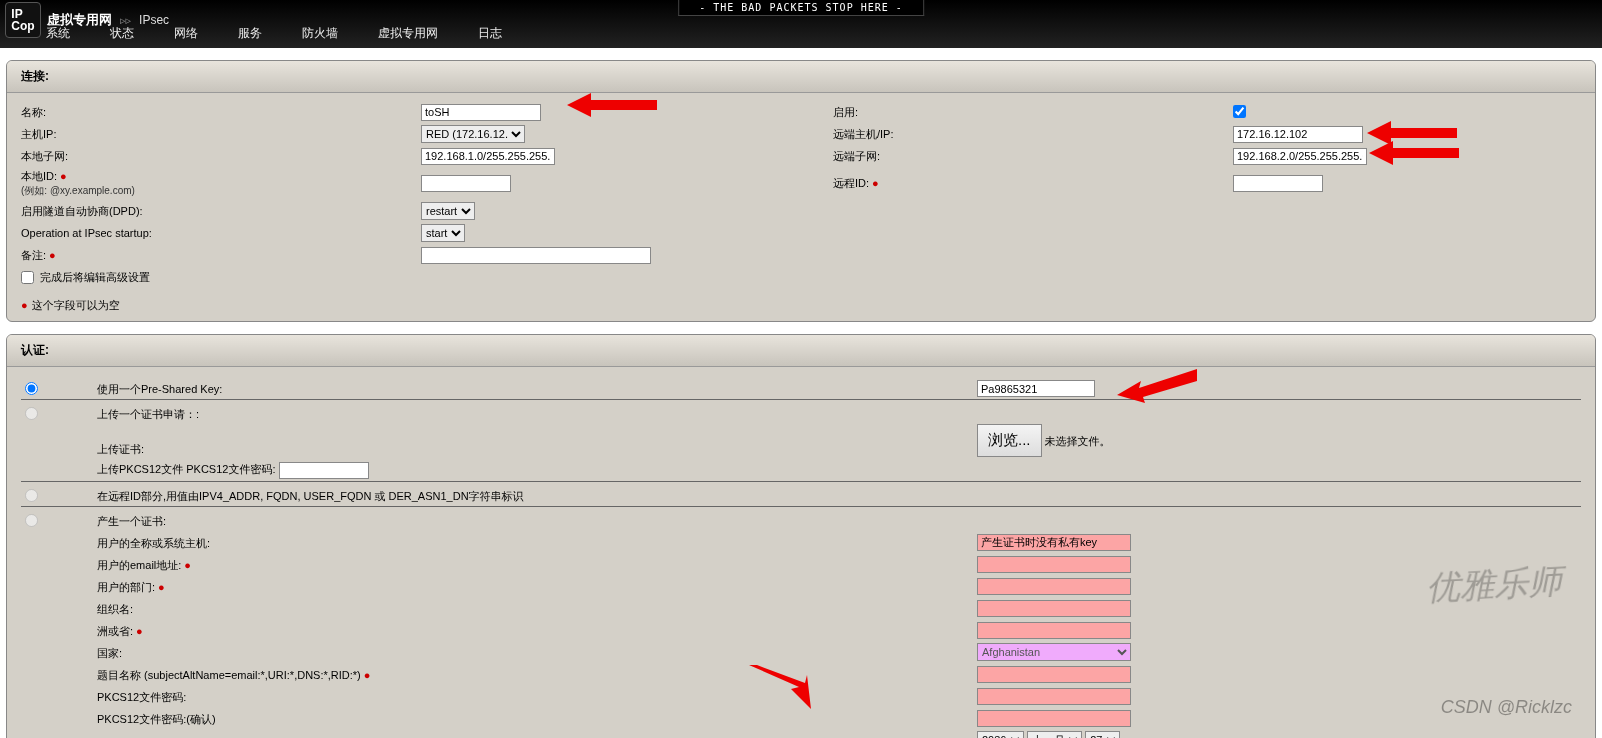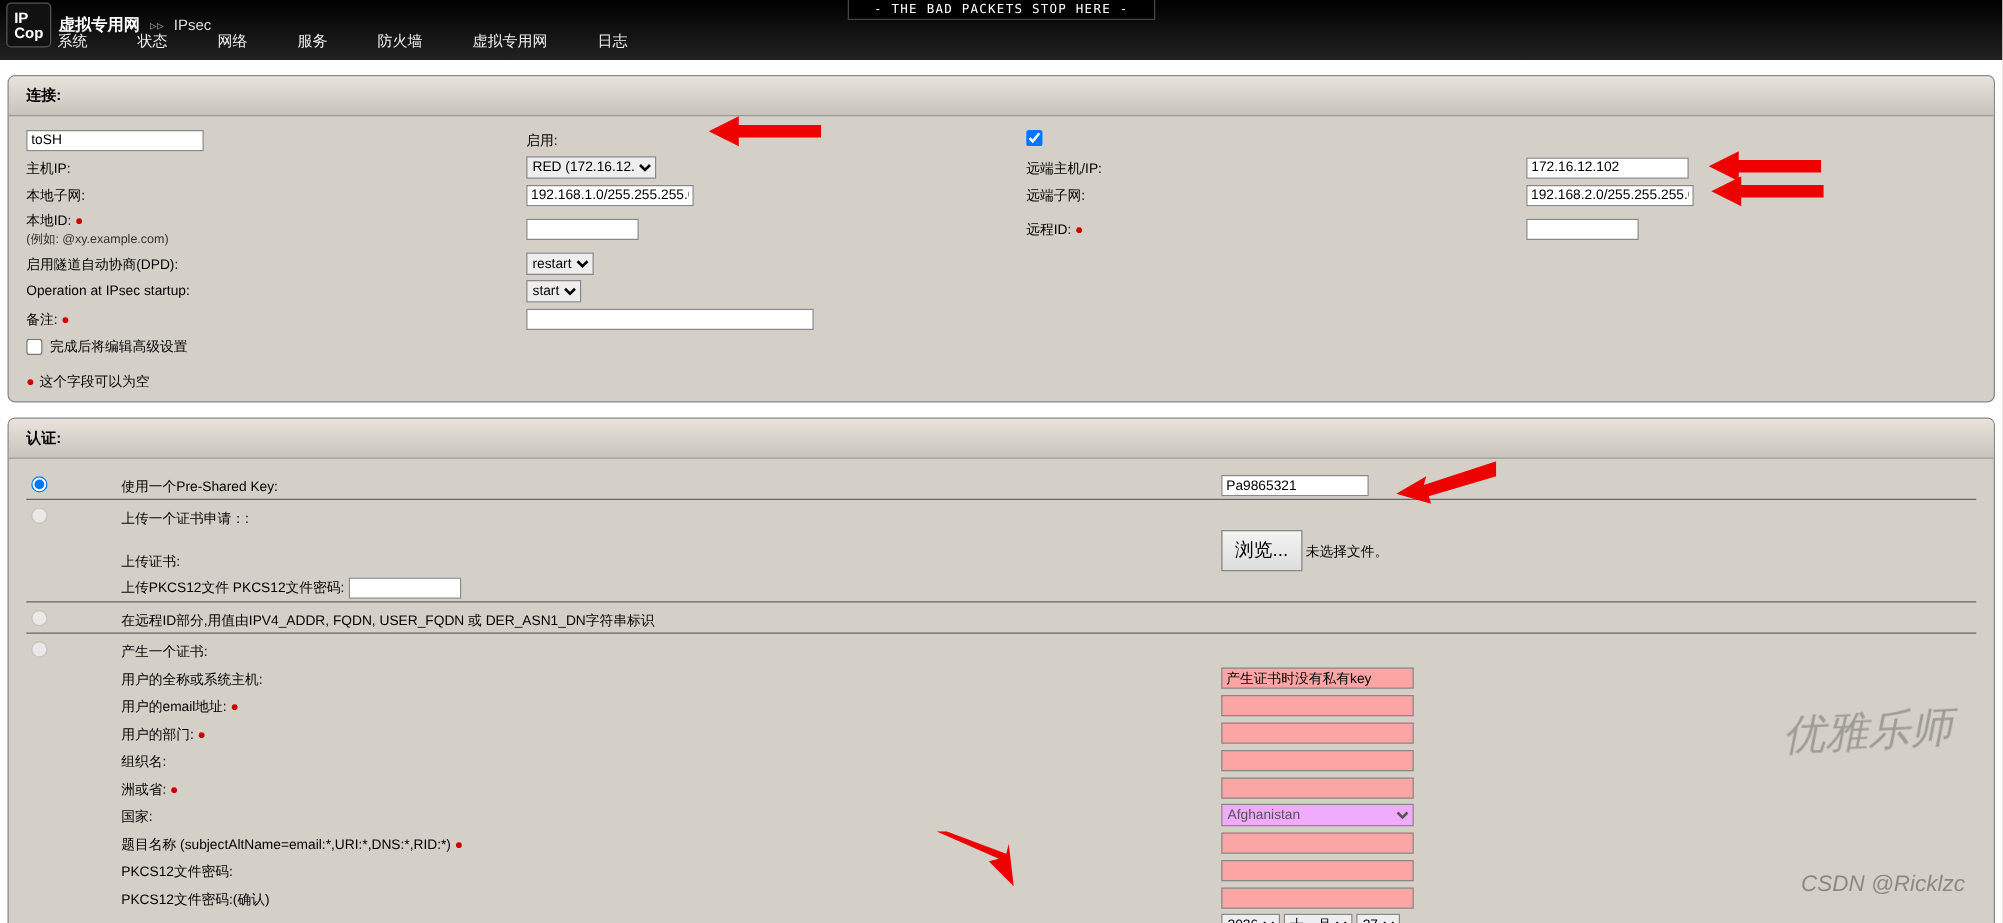"名称:" div.col-l-label { html: none -> <div>名称:</div> }
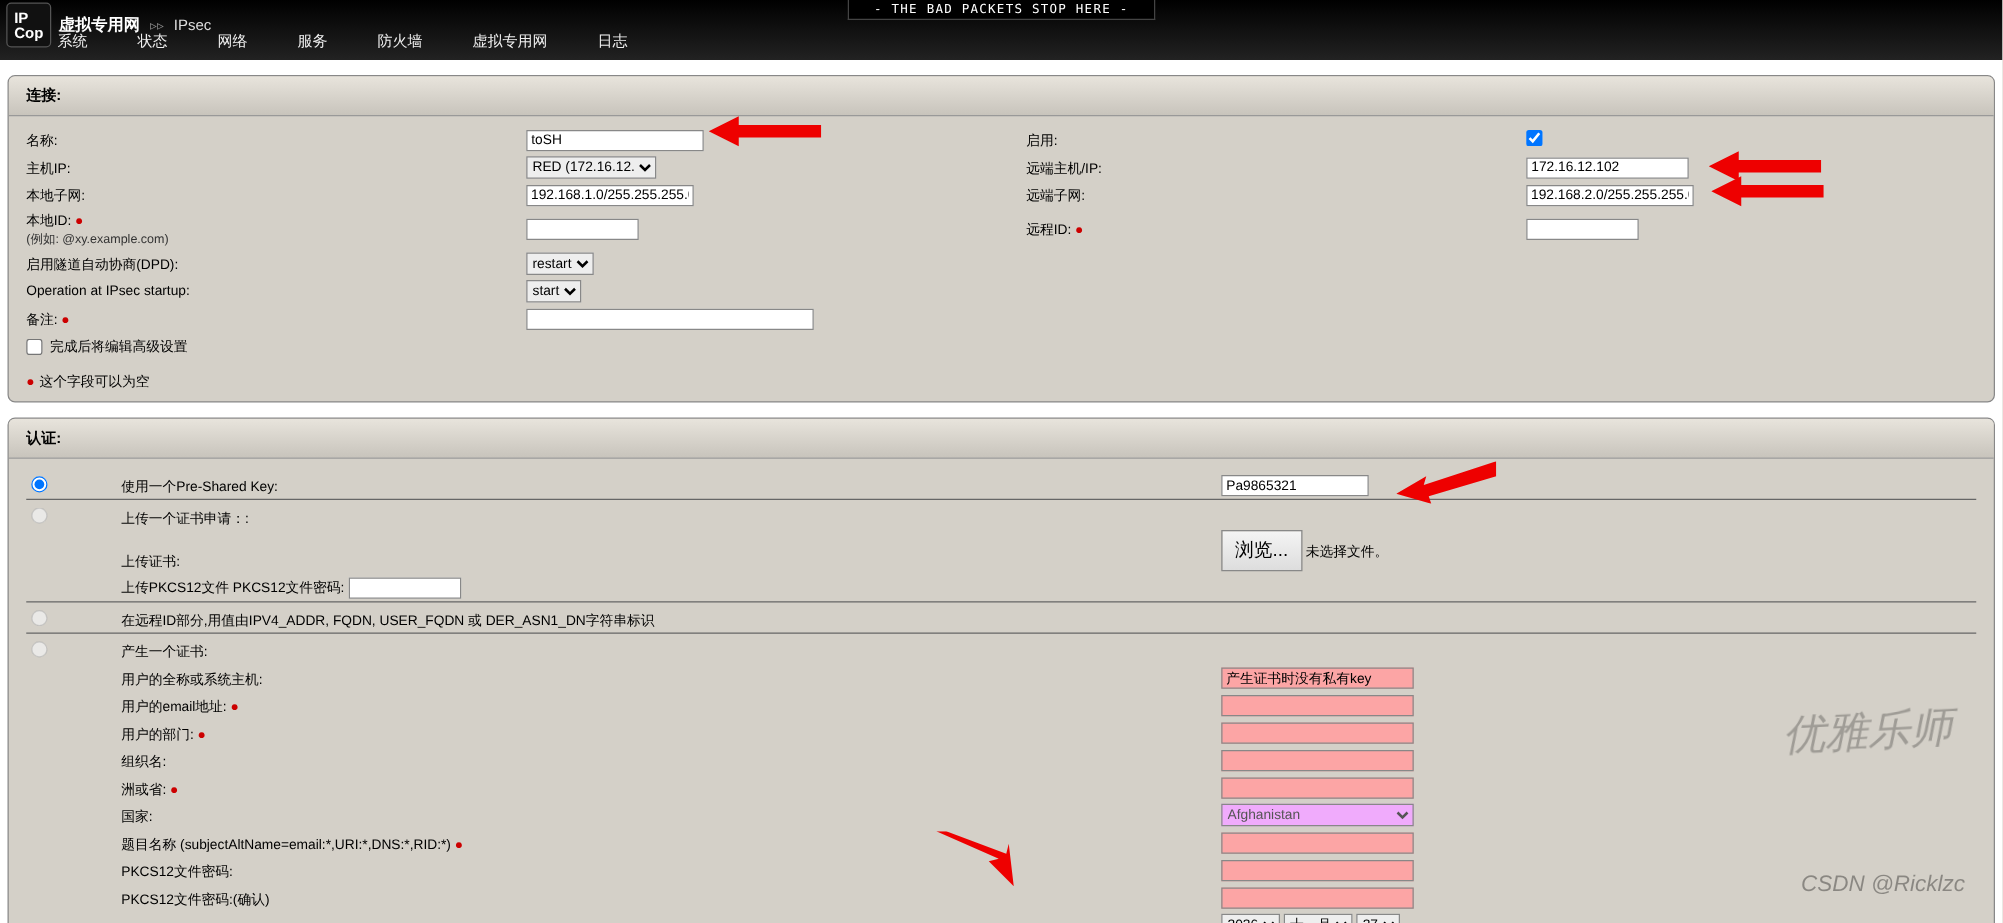"toSH" input { width: 142px -> 120px }
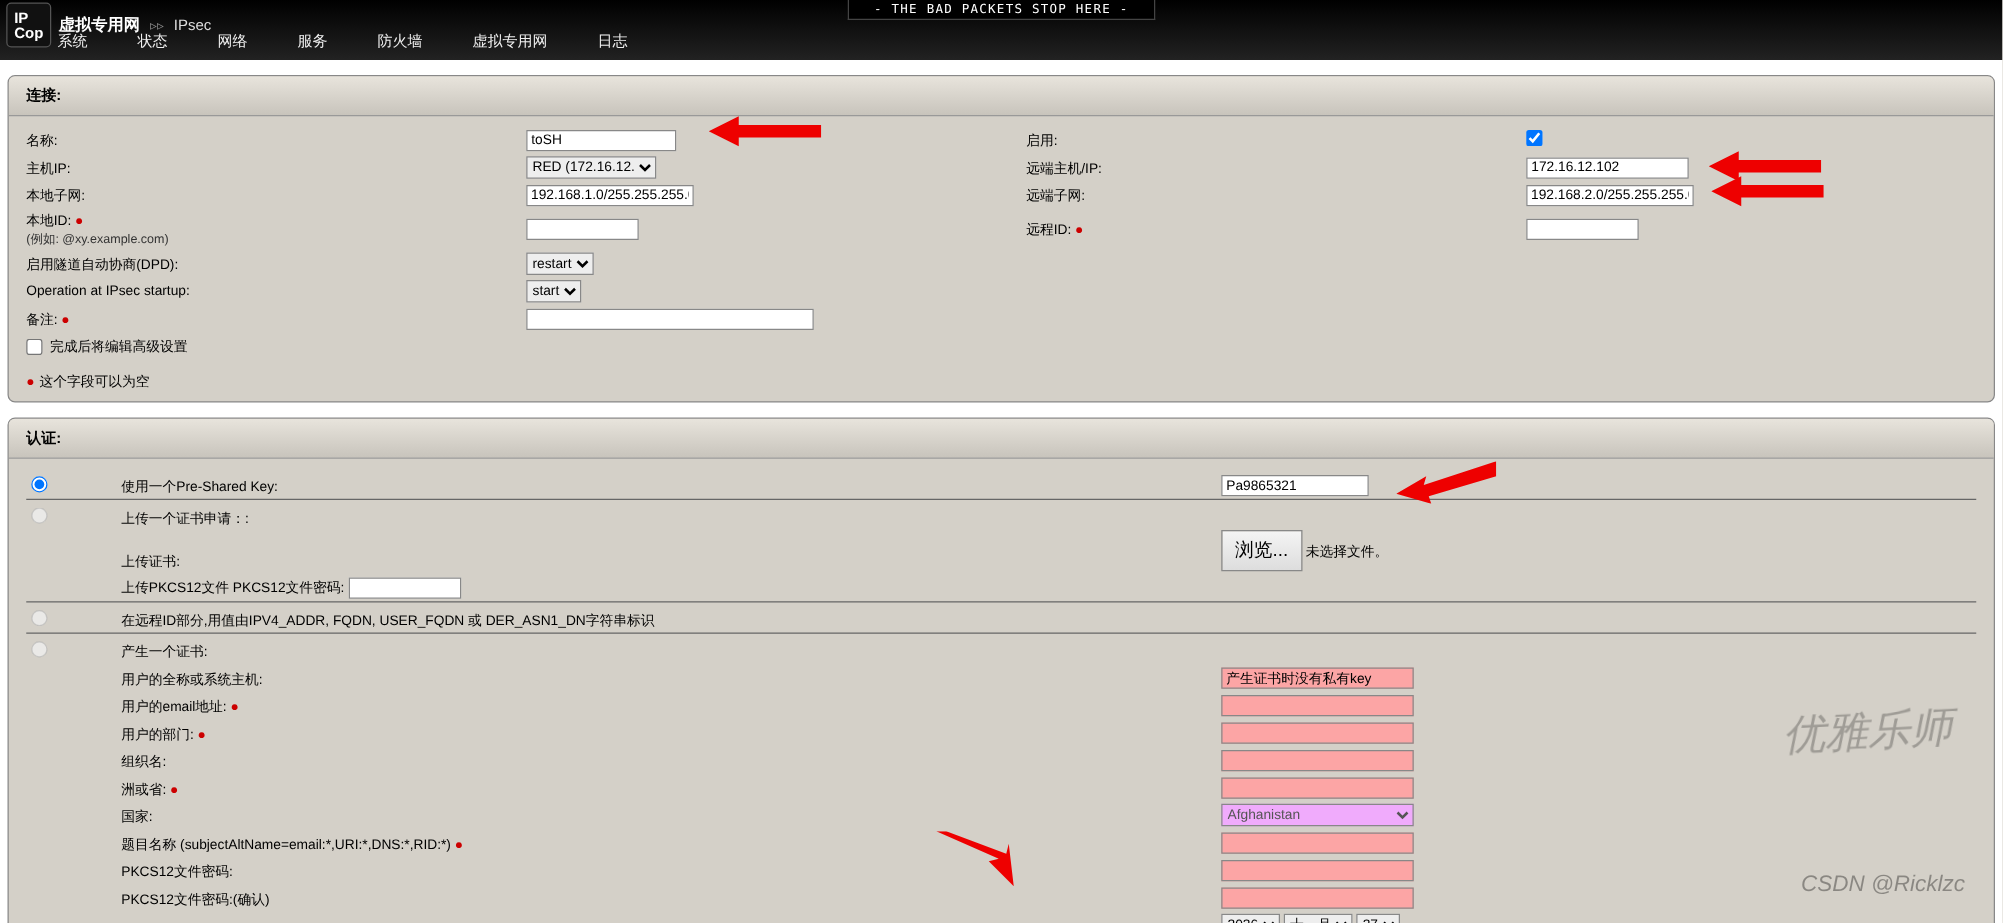"启用:" .col-r-label { margin-left: none -> 12px }
